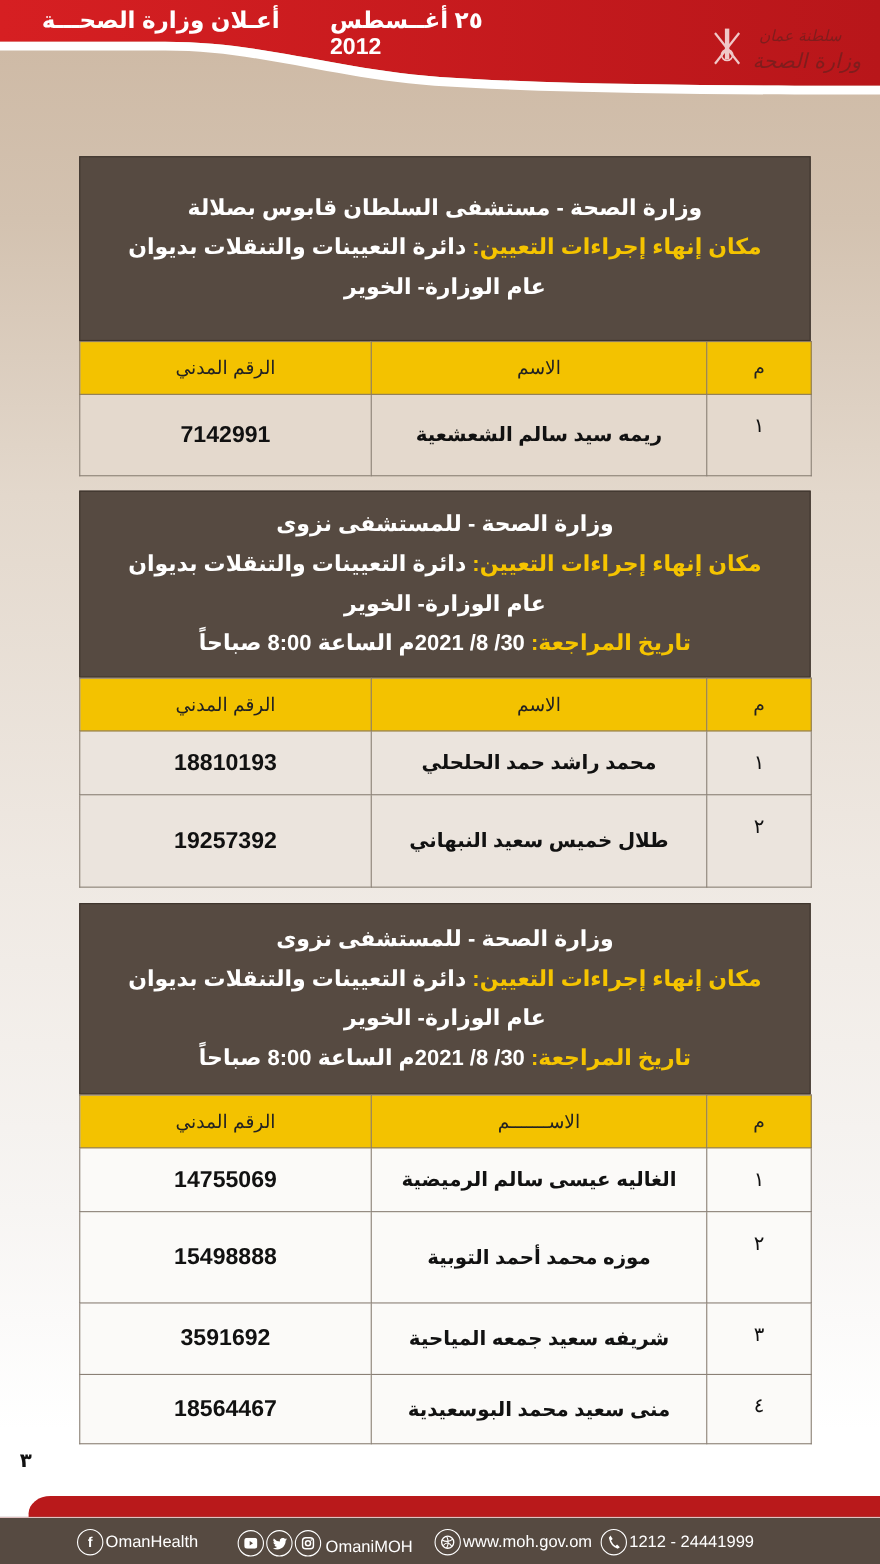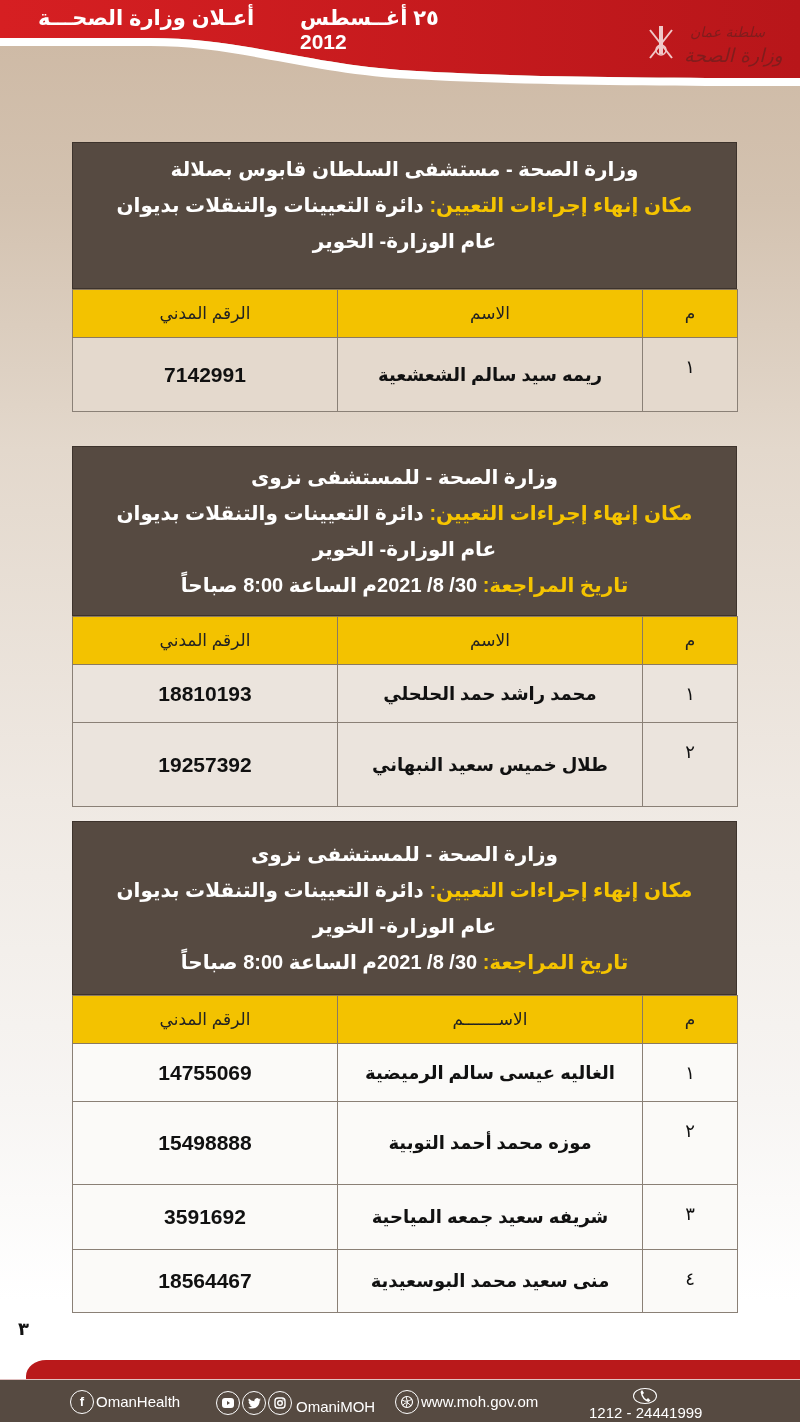"وزارة الصحة - مستشفى السلطان" div.info { height: 147px -> 168px; padding-top: 8px -> 28px }
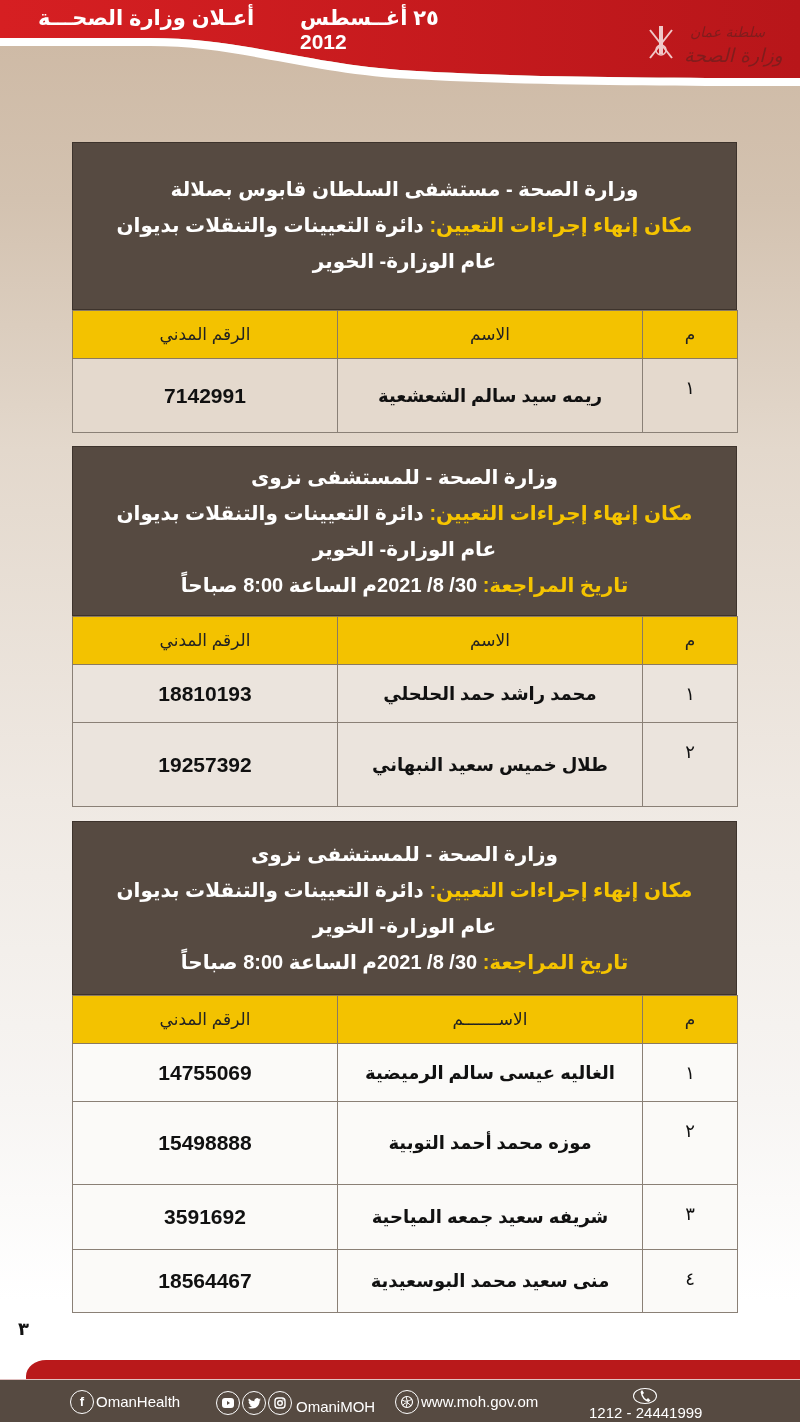"1212 - 24441999" div.f-item { flex-direction: column -> none; left: 589px -> 546px }
